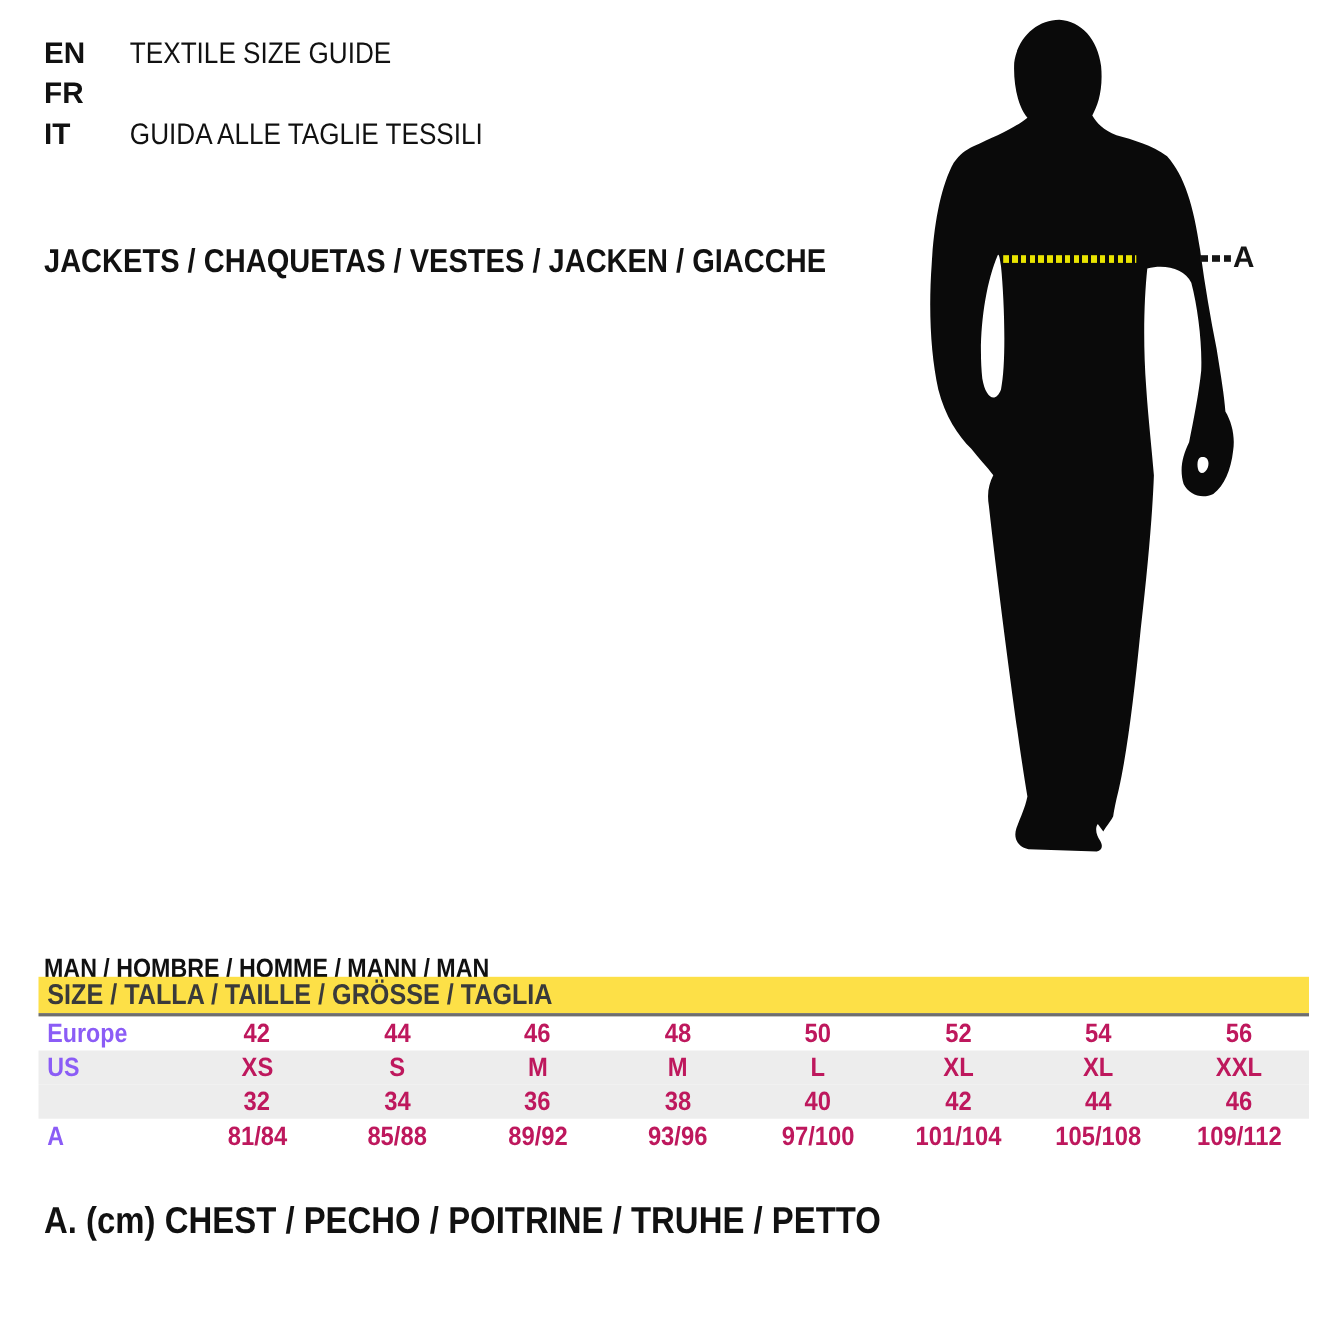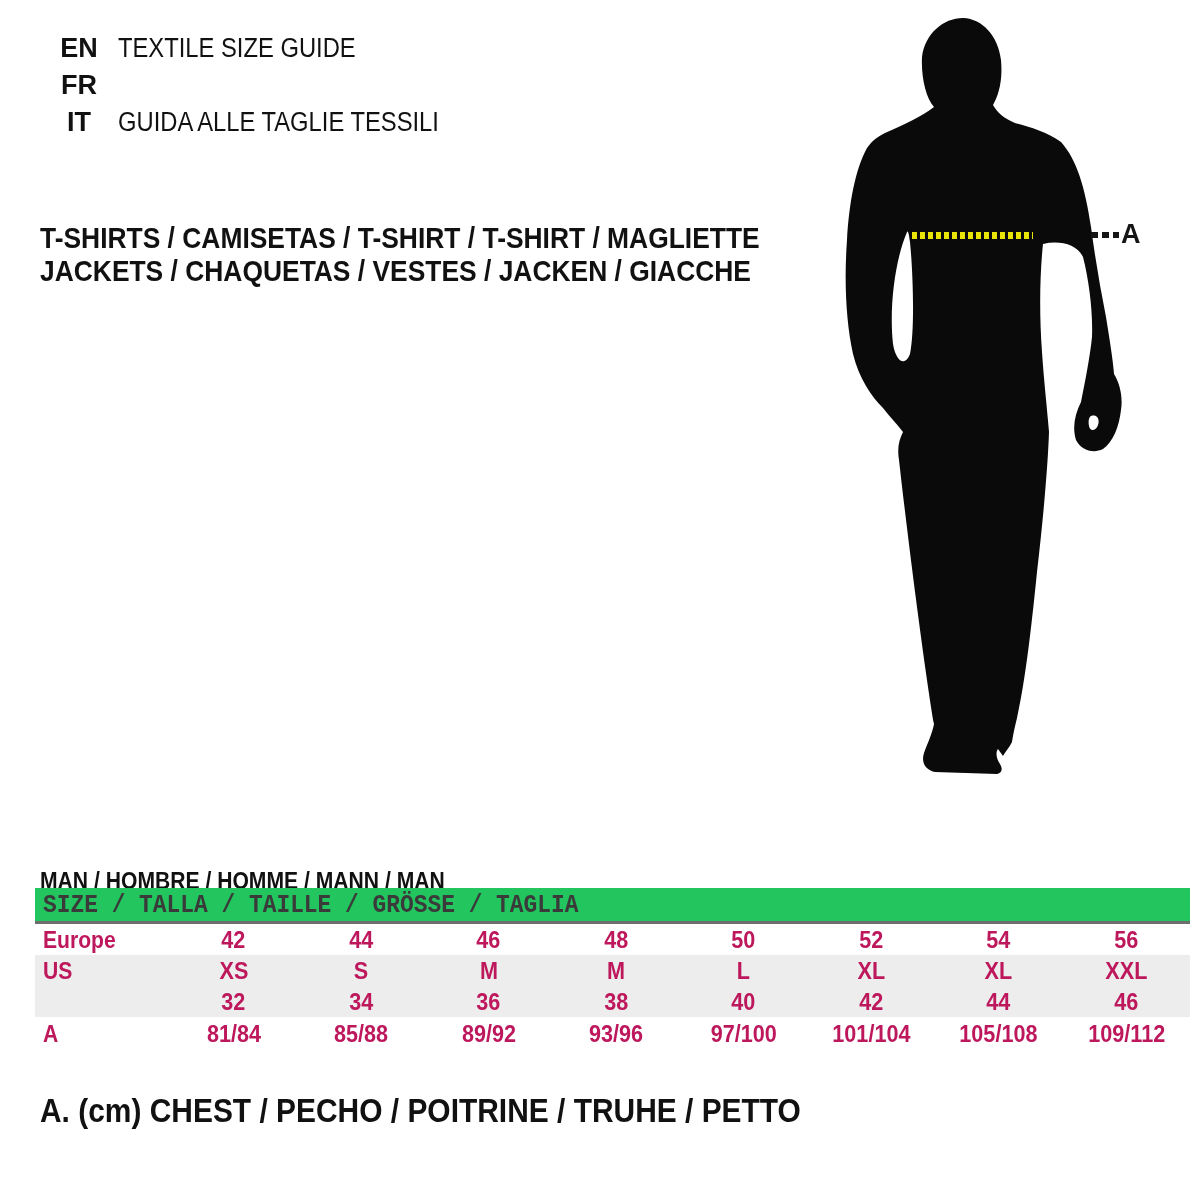"EN" .lang-row { text-align: center -> none }
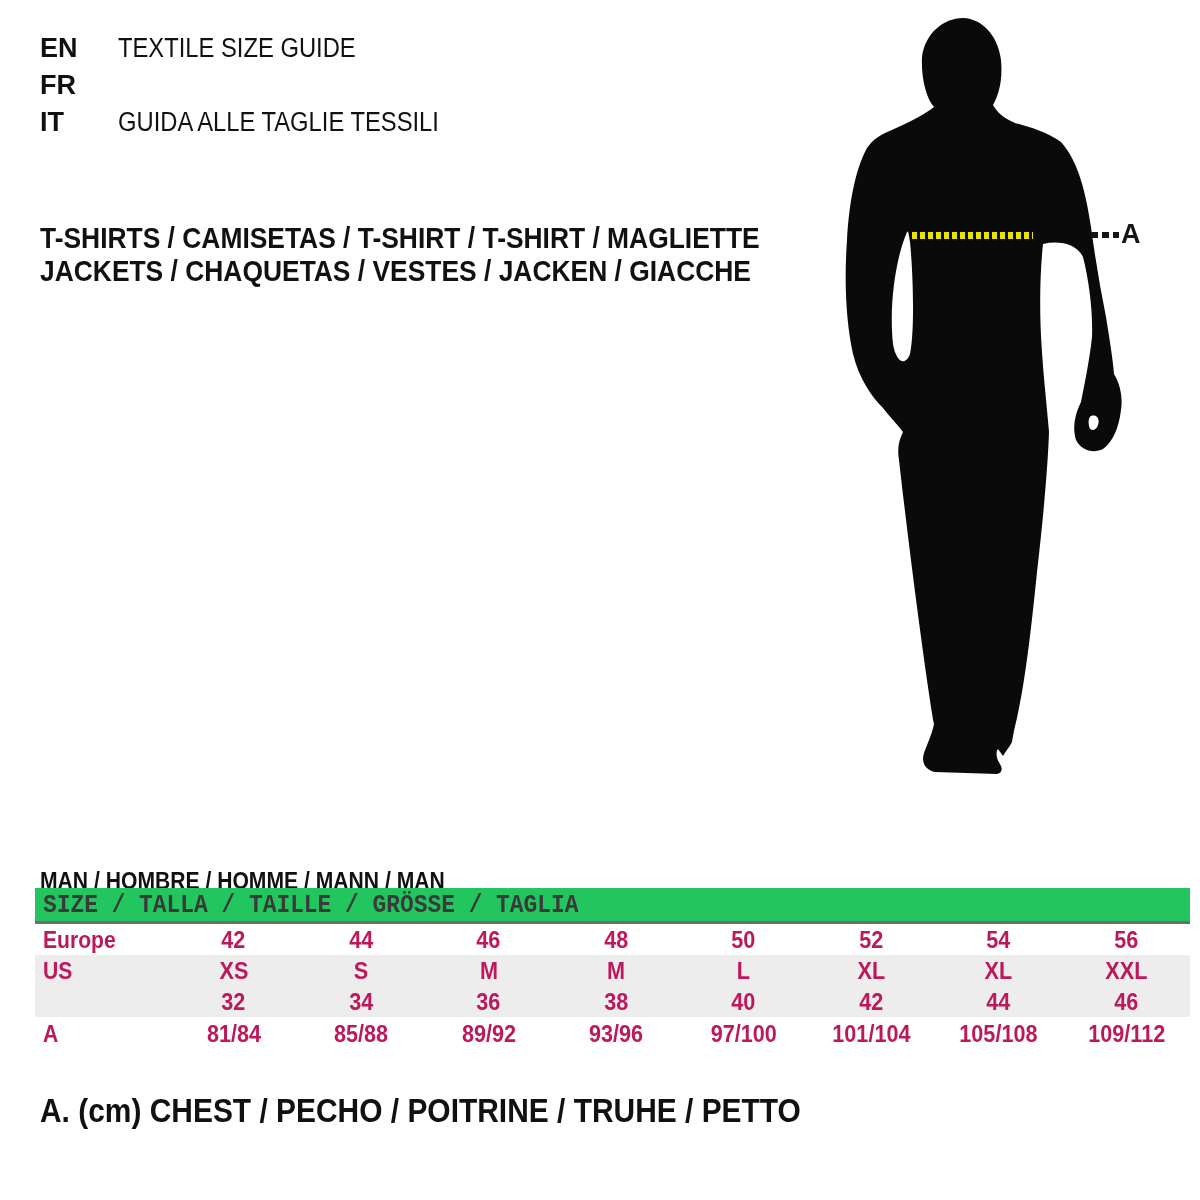"T-SHIRTS / CAMISETAS / T-SHIRT" div.product-line { html: <div><span>T-SHIRTS / CAMISETAS / T-SHIRT / T-SHIRT / MAGLIETTE</span></div> -> none }
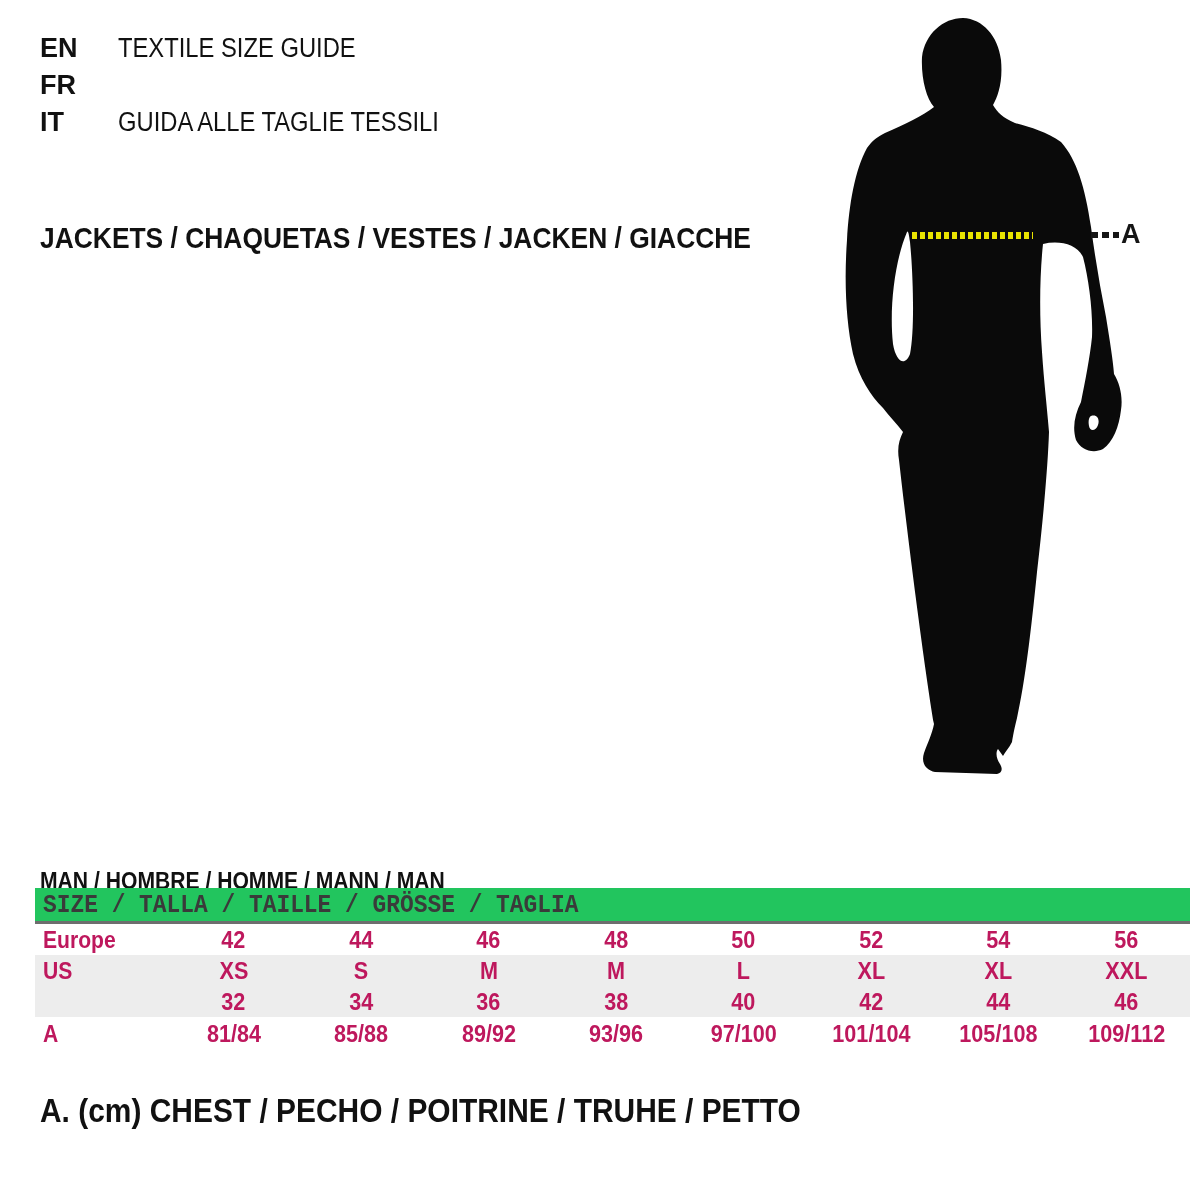"SIZE / TALLA / TAILLE" .table-header { background: #22c55e -> #fde047; font-family: Liberation Mono, monospace -> none }
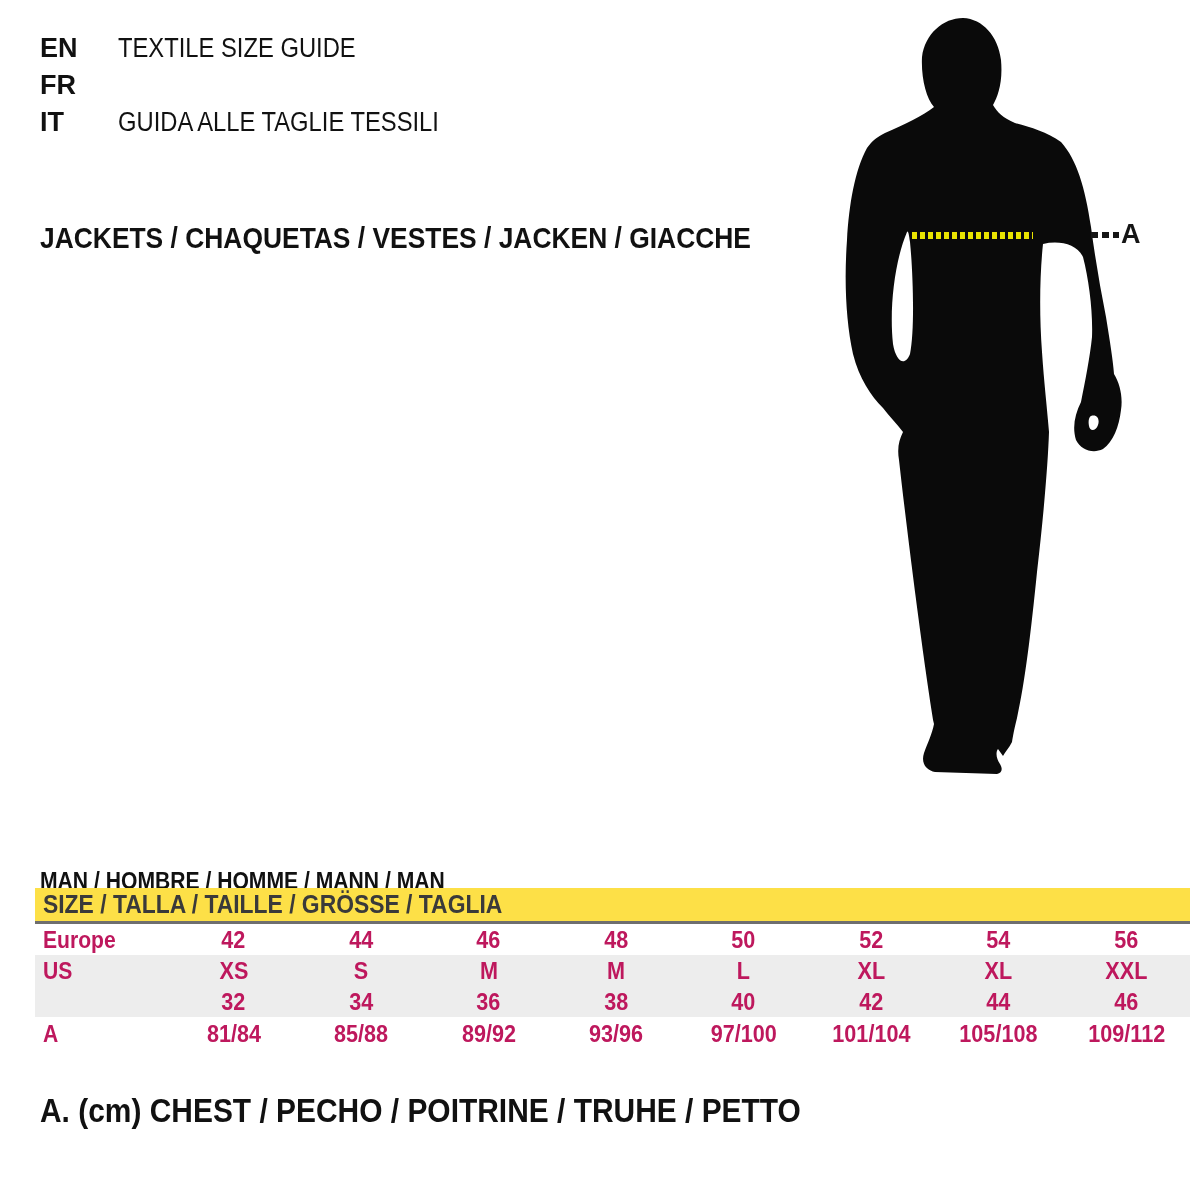"Europe" .t-label { color: #be185d -> #8b5cf6 }
